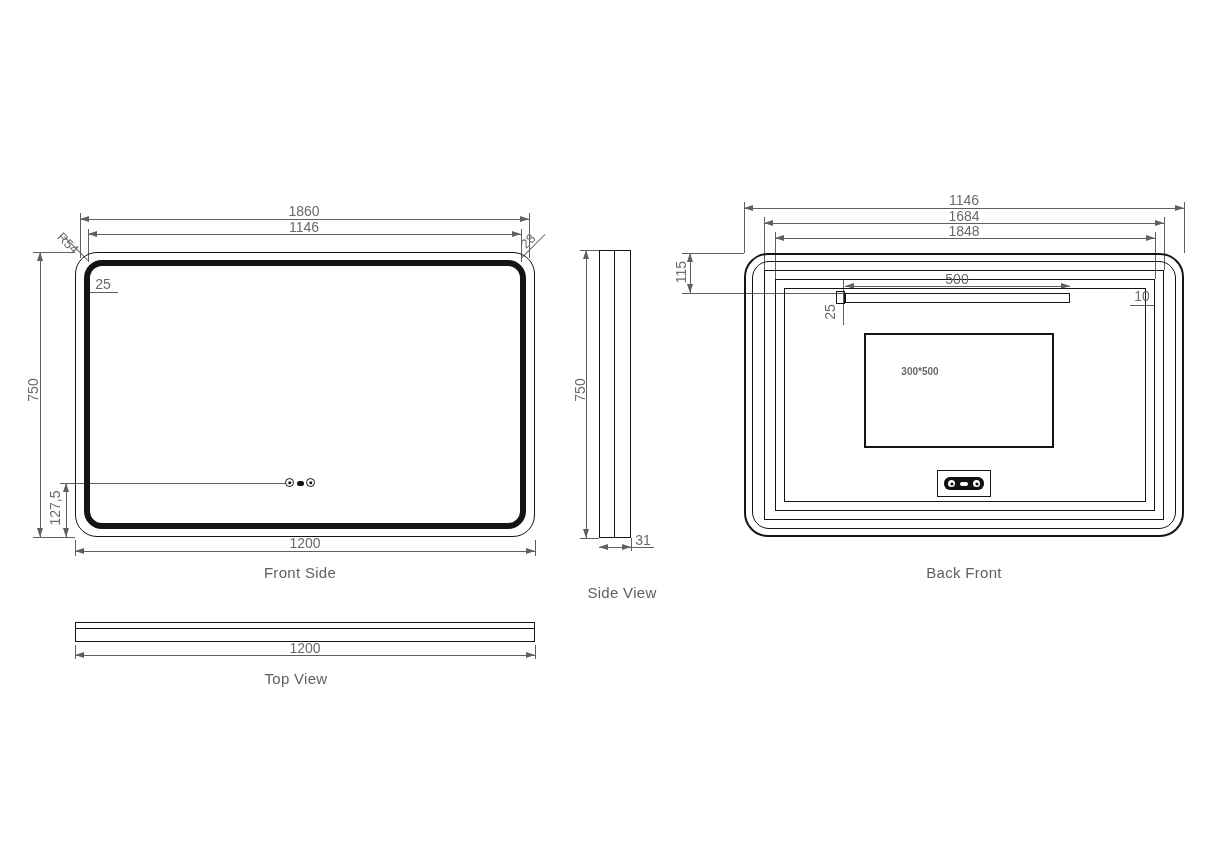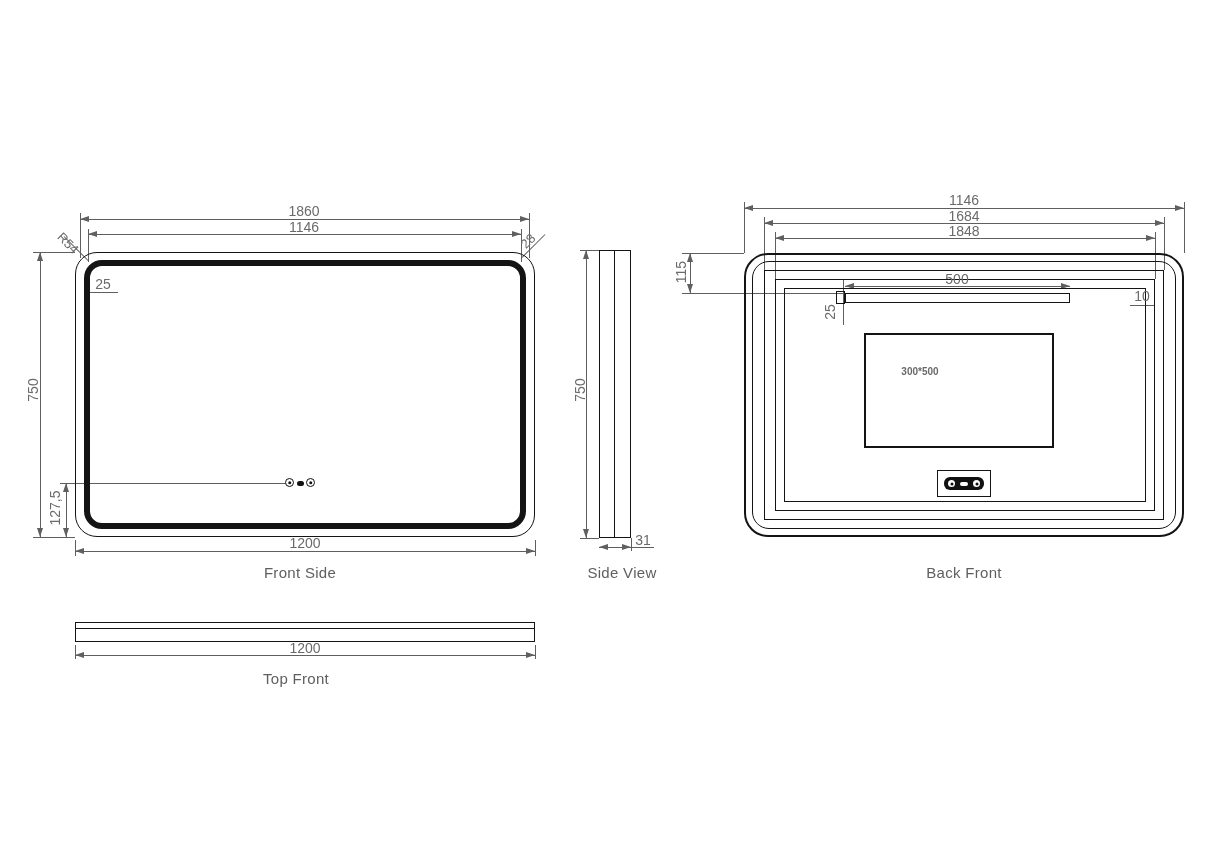"Side View" span.lbl { top: 572px -> 592px }
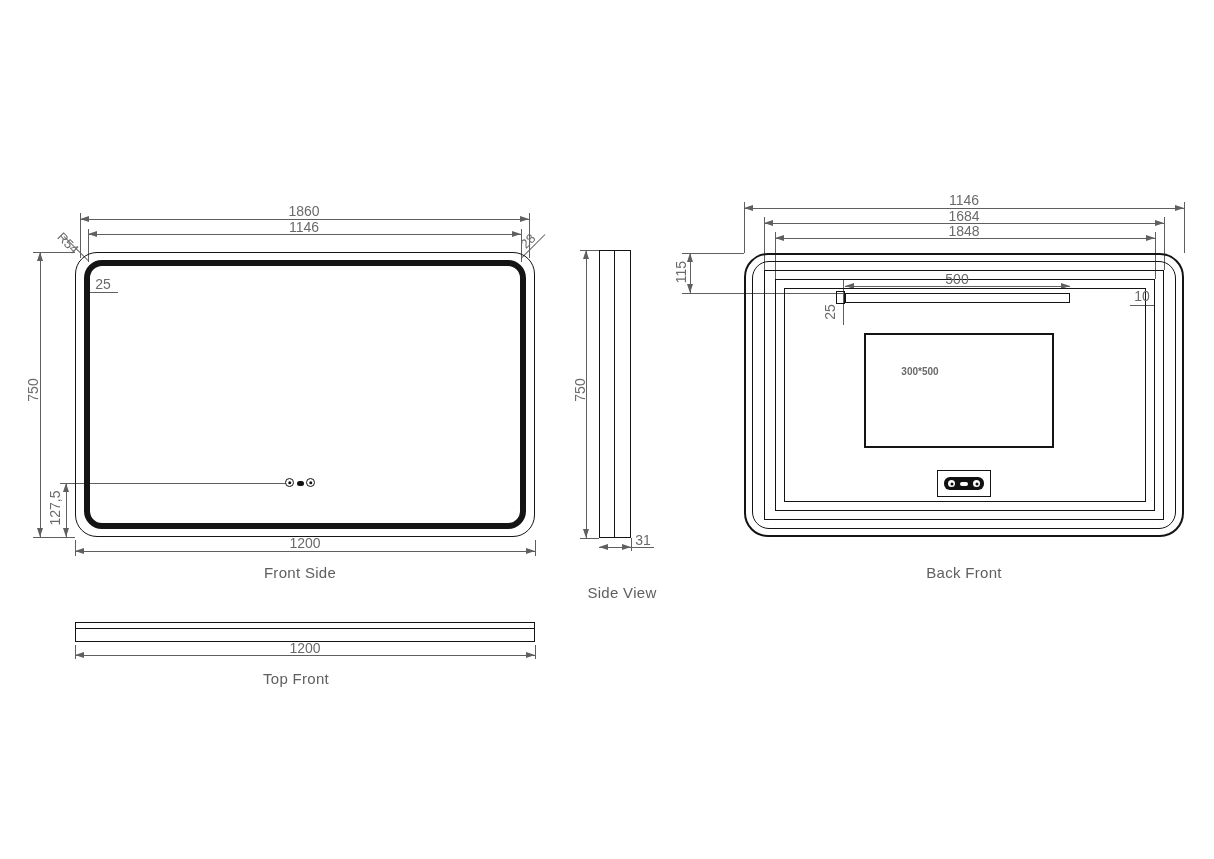"Top Front" span.lbl { text: Front -> View }
